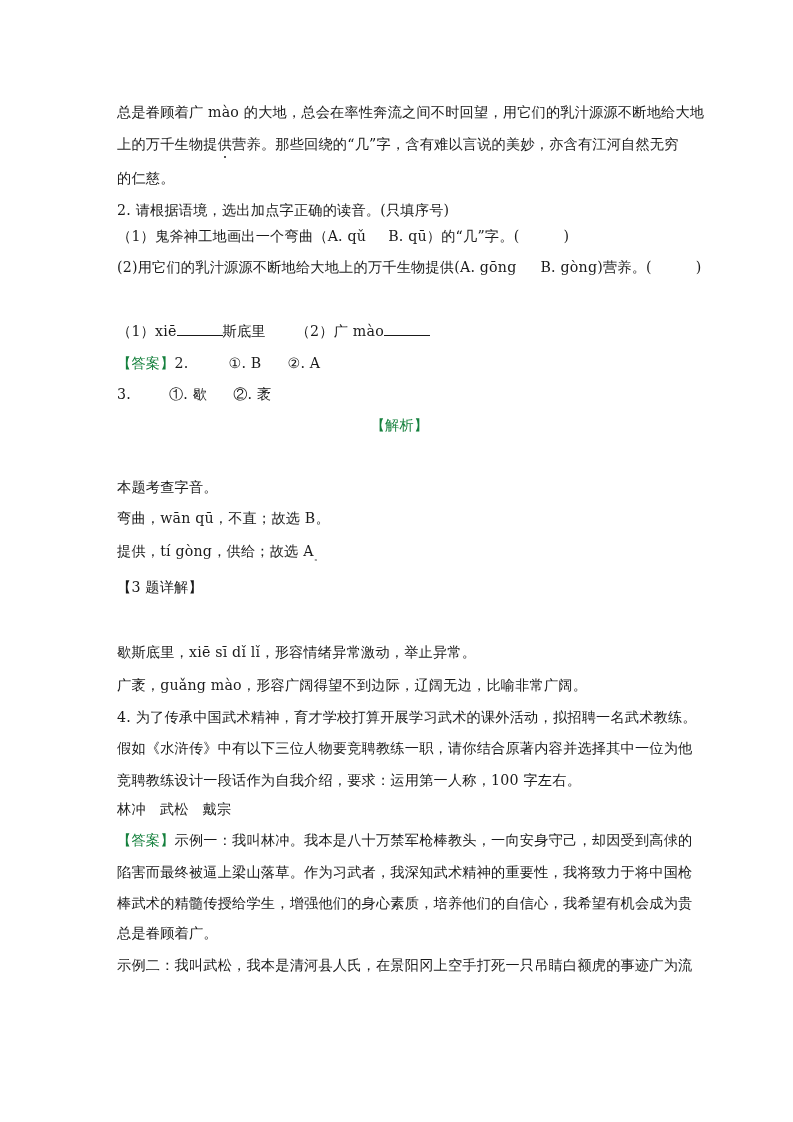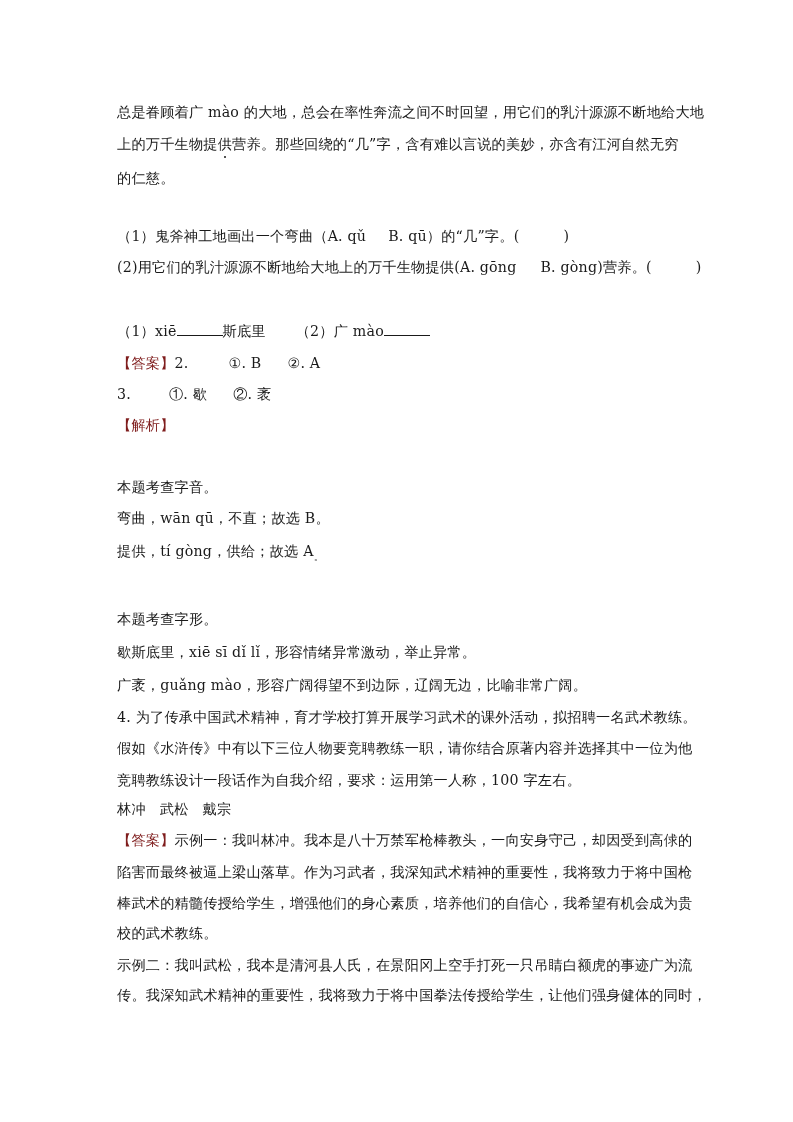"2. 请根据语境，选出加点字正确的读音。(只填序号)" div.line { html: none -> <div>2. 请根据语境，选出加点字正确的读音。(只填序号)</div> }
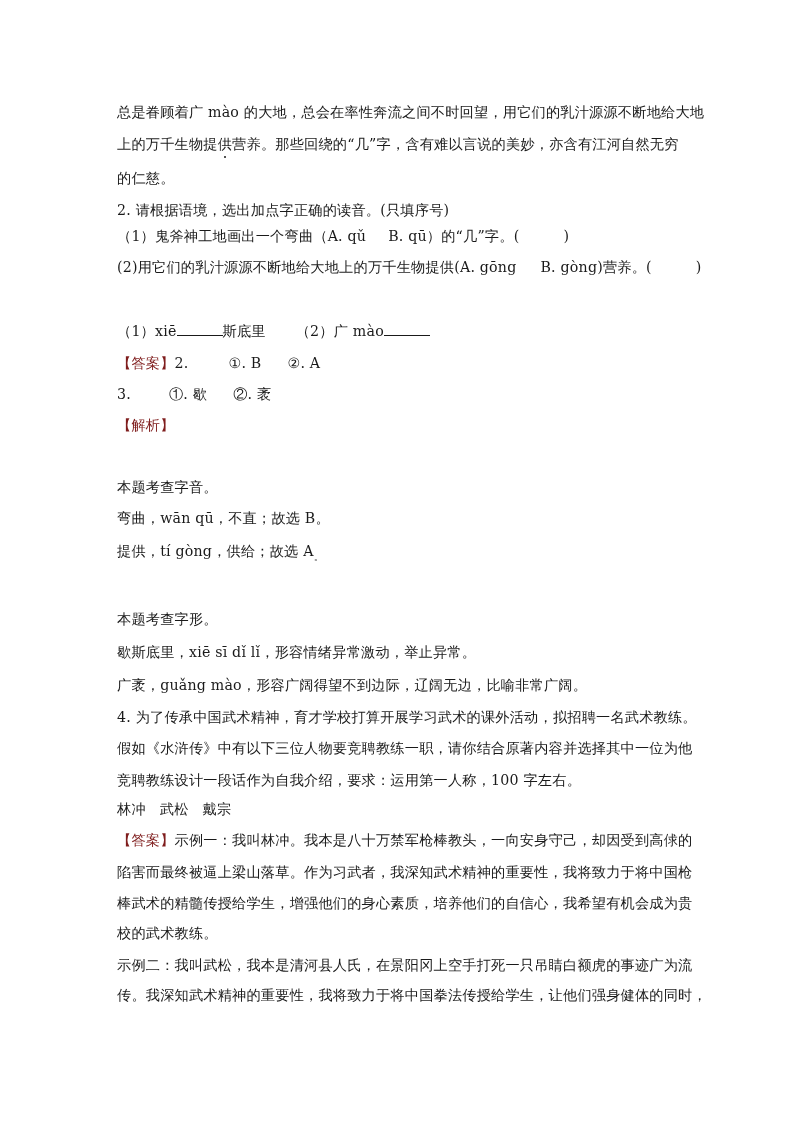"【答案】" .label-blue { color: #7f1d1d -> #15803d; text-align: none -> center }
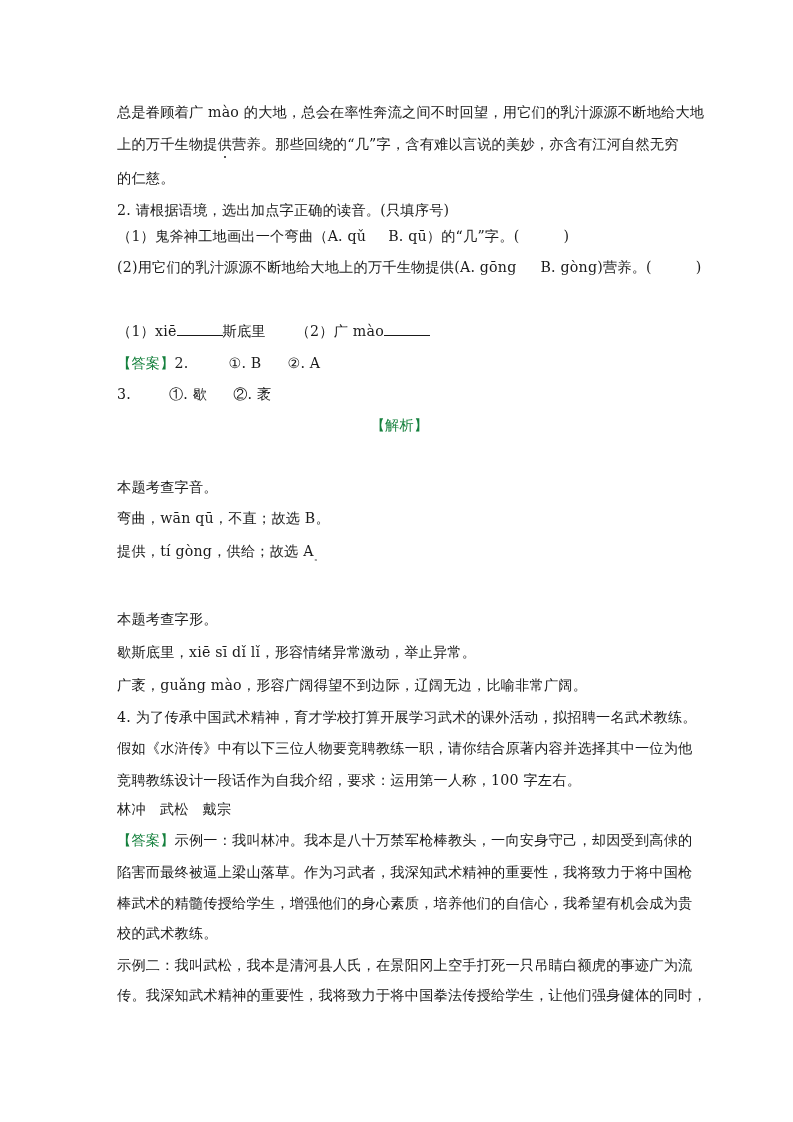"【3 题详解】" div.line { html: none -> <div>【3 题详解】</div> }
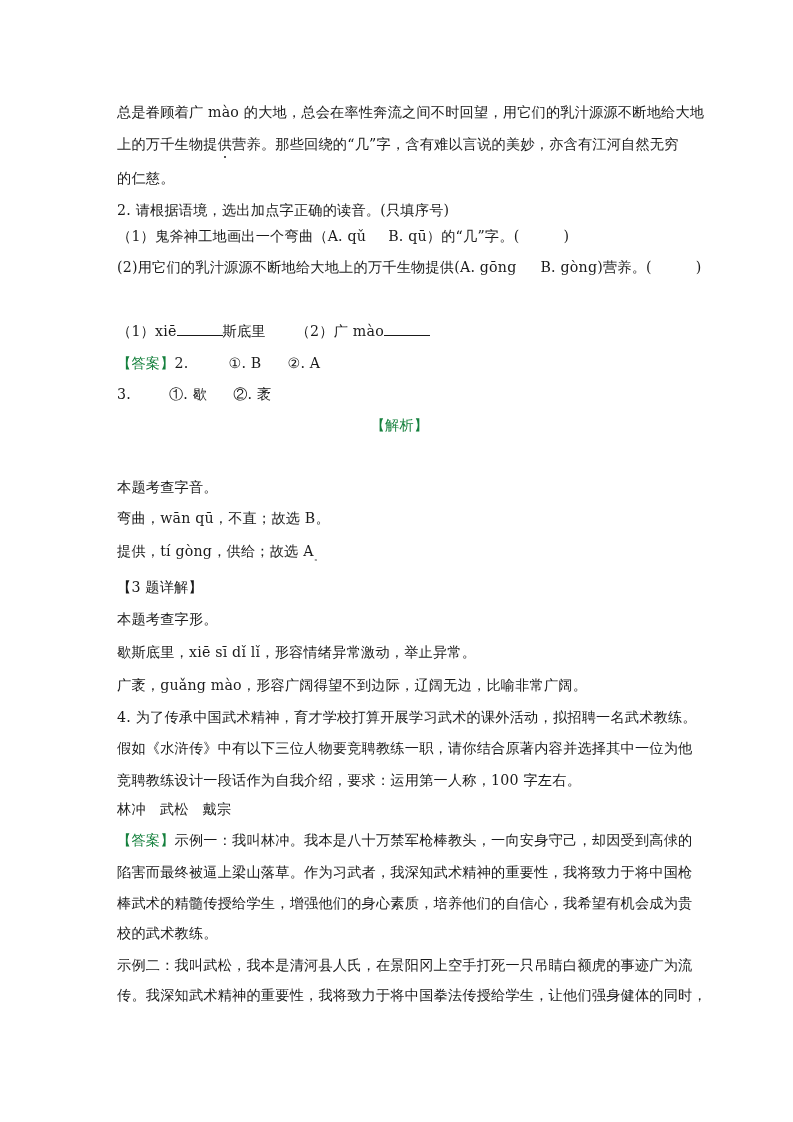"本题考查字形。" div.line { html: <div>本题考查字形。</div> -> none }
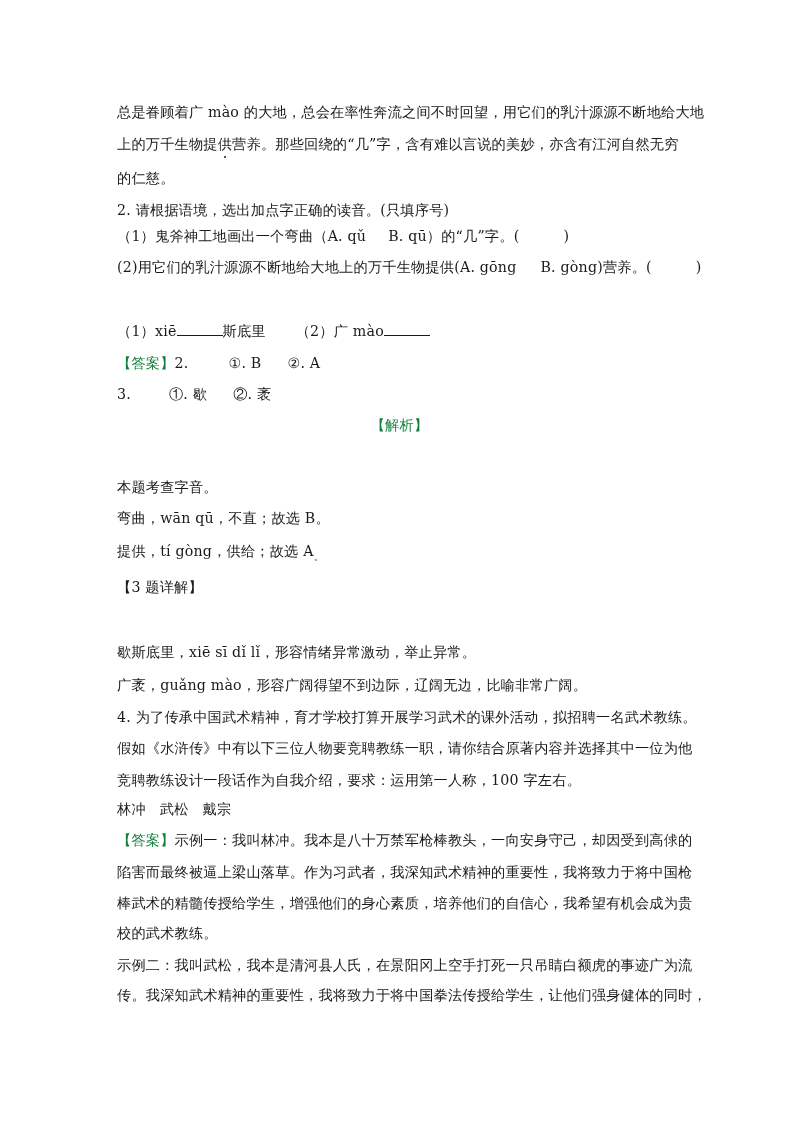"校的武术教练。" div.line { text: 校的武术教练 -> 总是眷顾着广 }
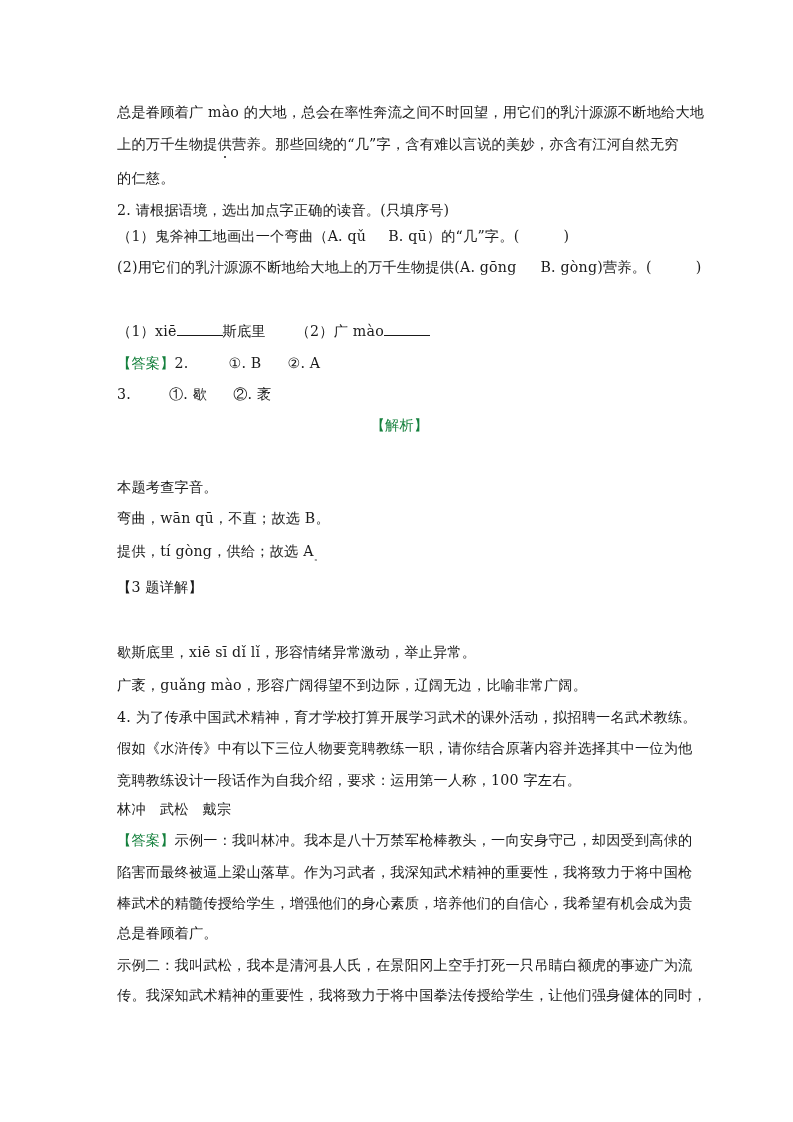"传。我深知武术精神的重要性，我将致力于将中国拳法传授给学生，让他们强身健体的同时" div.line { html: <div>传。我深知武术精神的重要性，我将致力于将中国拳法传授给学生，让他们强身健体的同时，</div> -> none }
